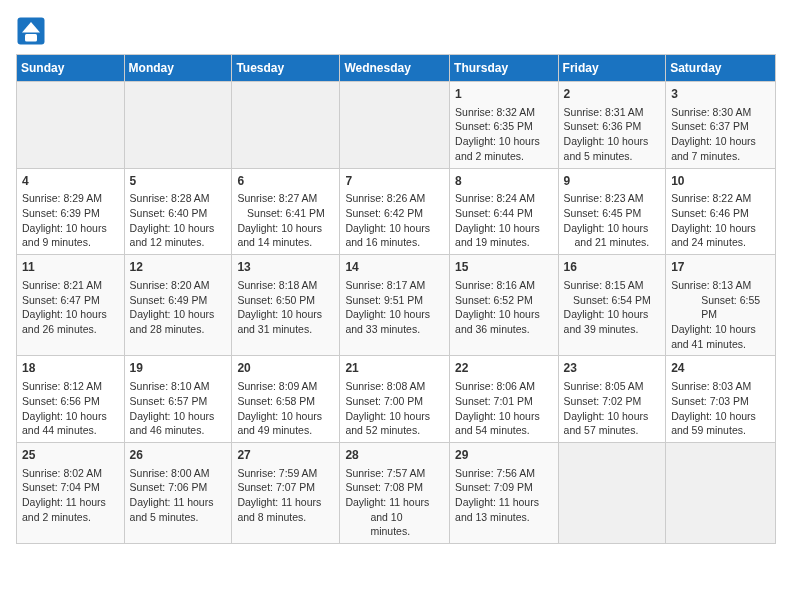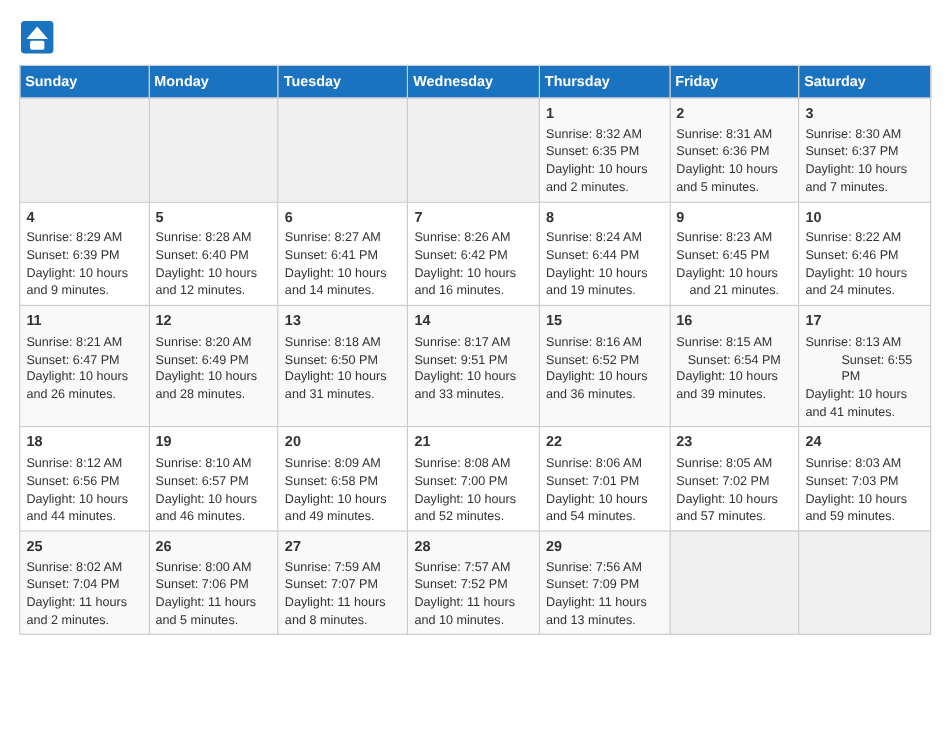"Sunset: 6:41 PM" span { text-align: none -> center }
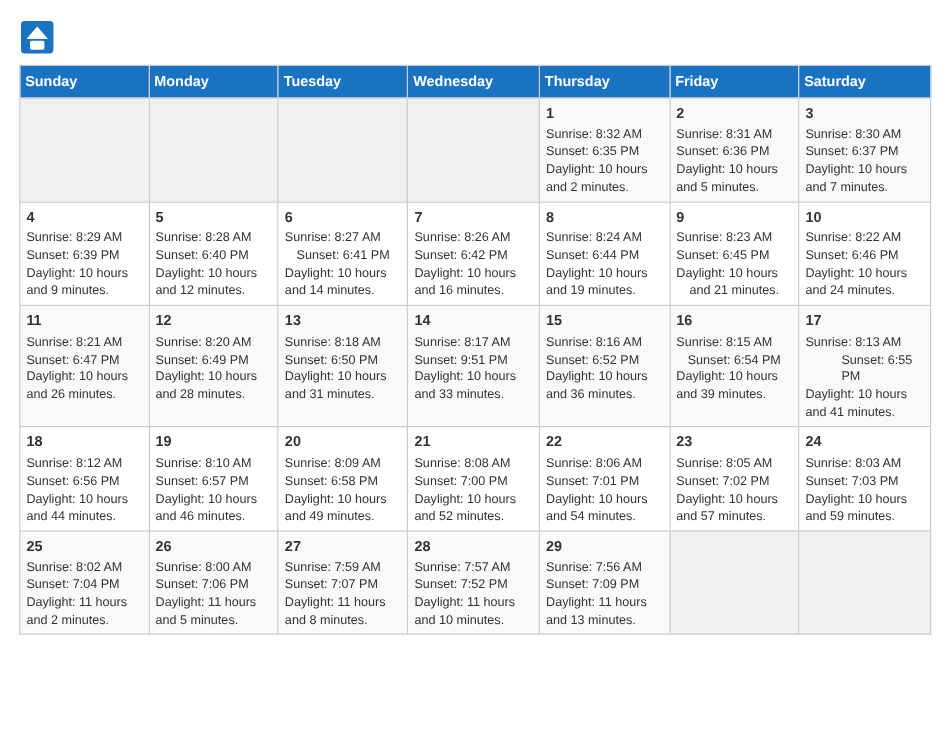"Sunset: 7:52 PM" span { text: 7:52 -> 7:08 }
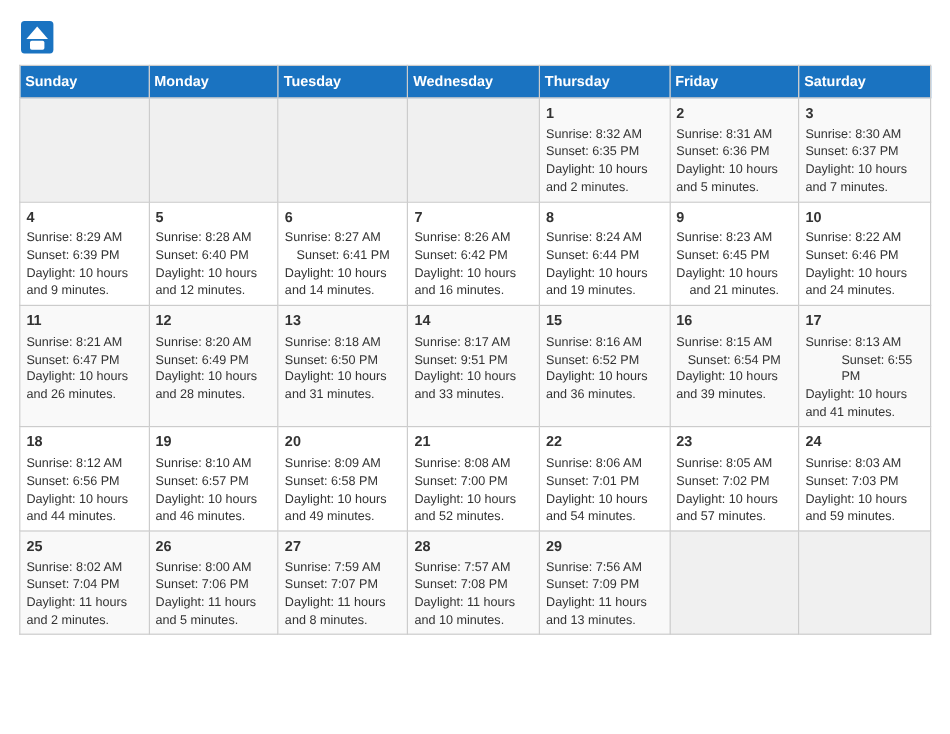"and 10 minutes." span { margin-left: none -> 25px }
